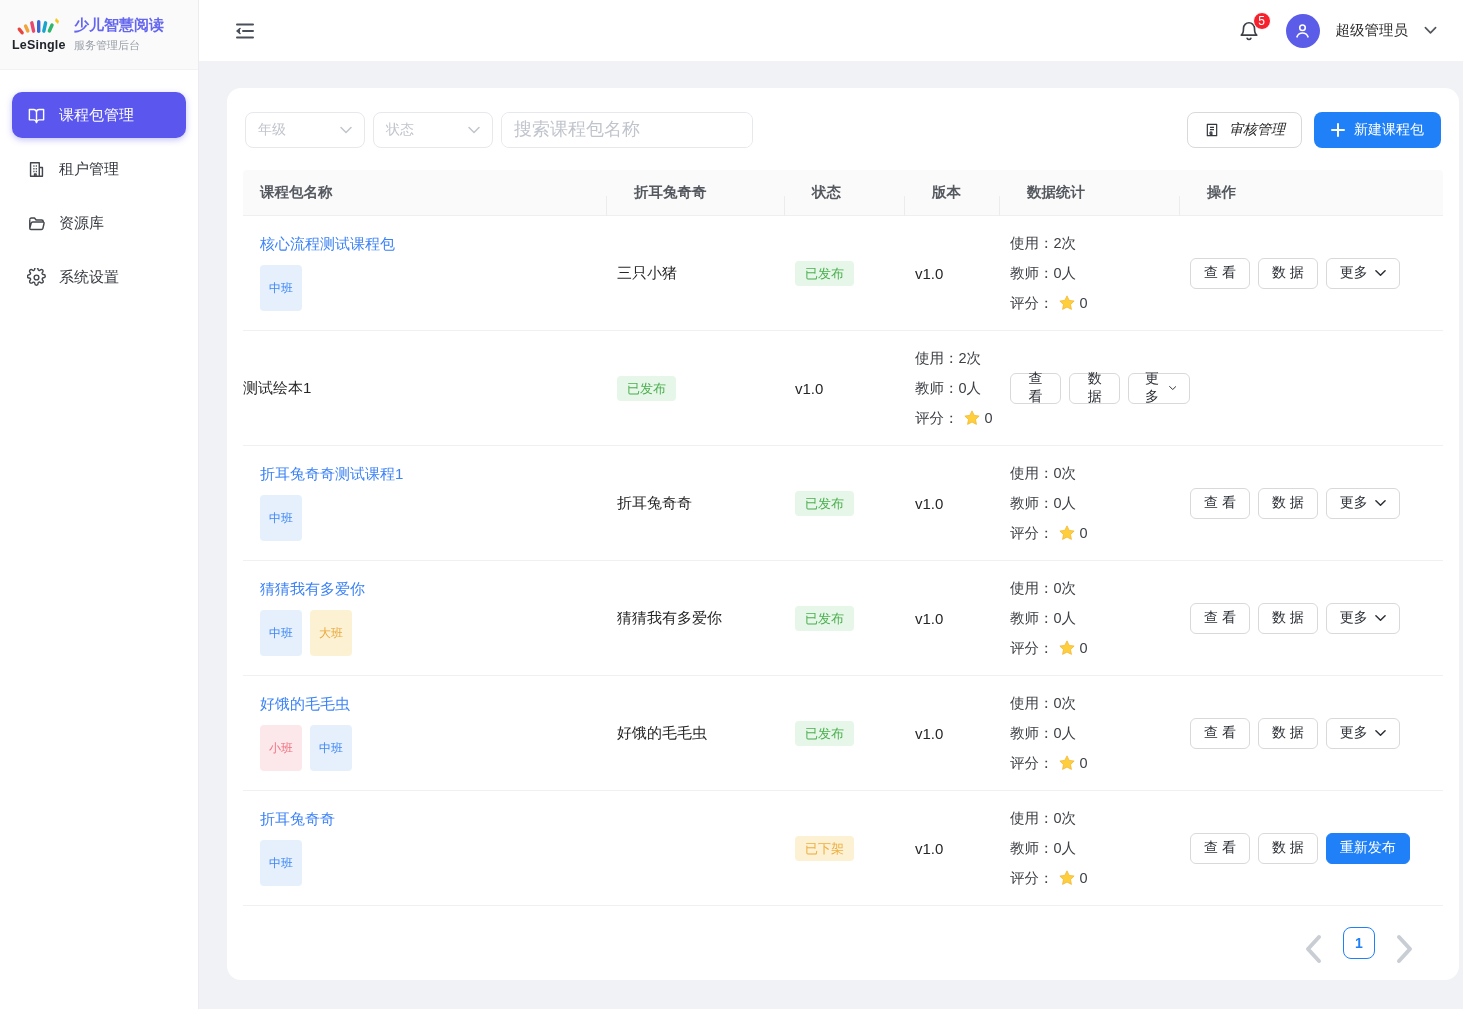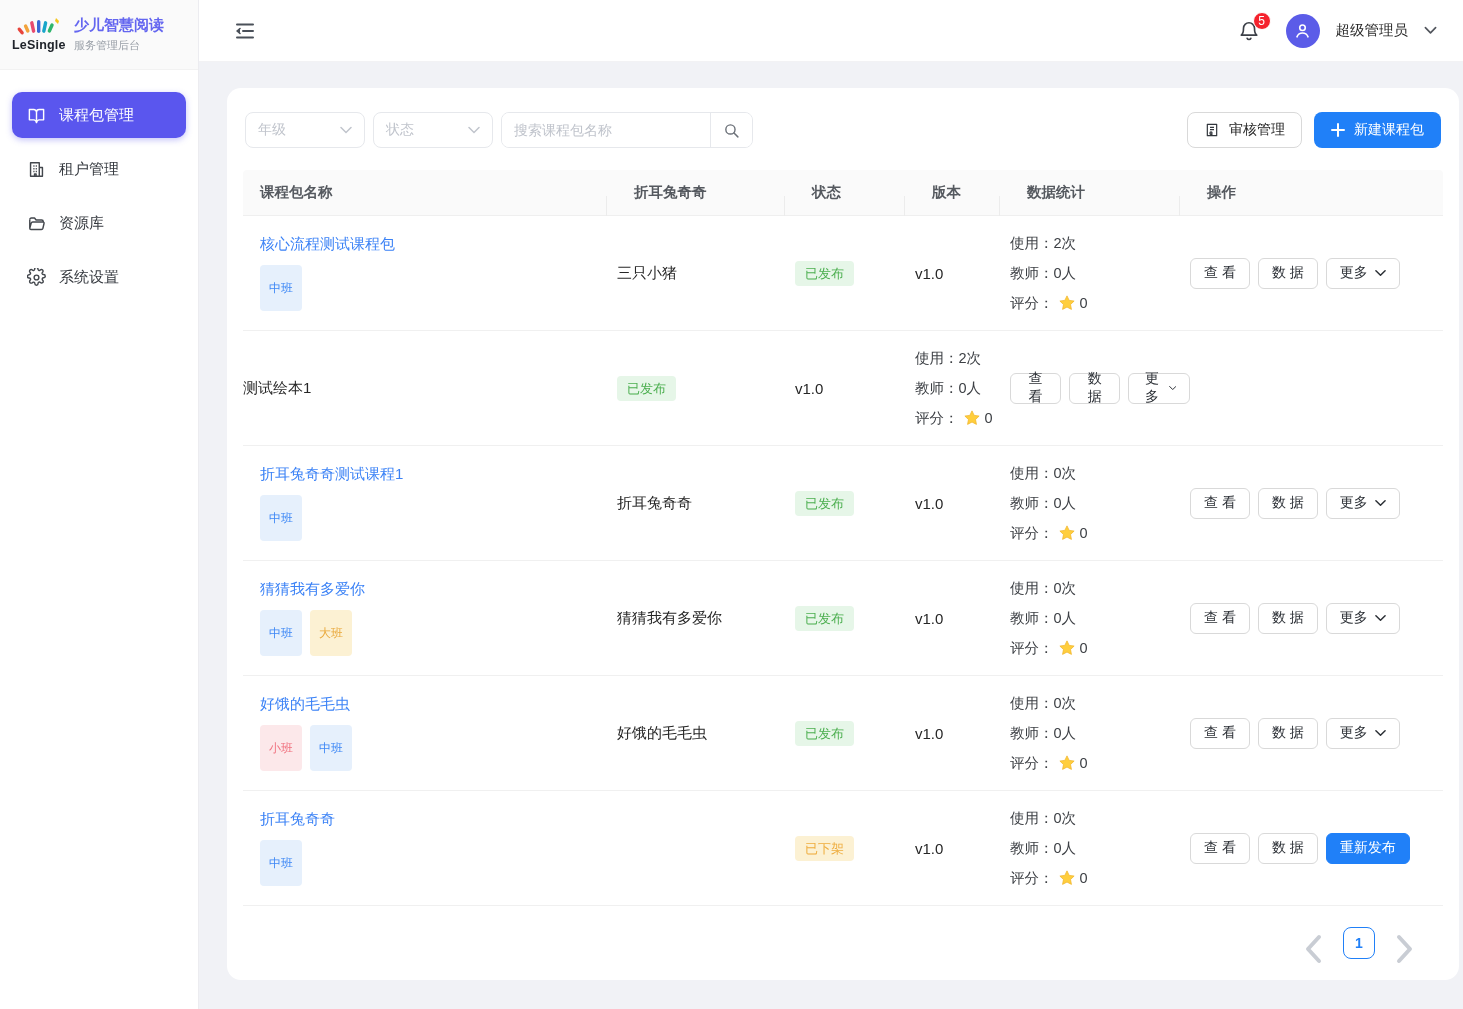"搜索课程包名称" .search-group input { font-family: Liberation Sans, sans-serif -> Liberation Mono, monospace; font-size: 14px -> 18px }
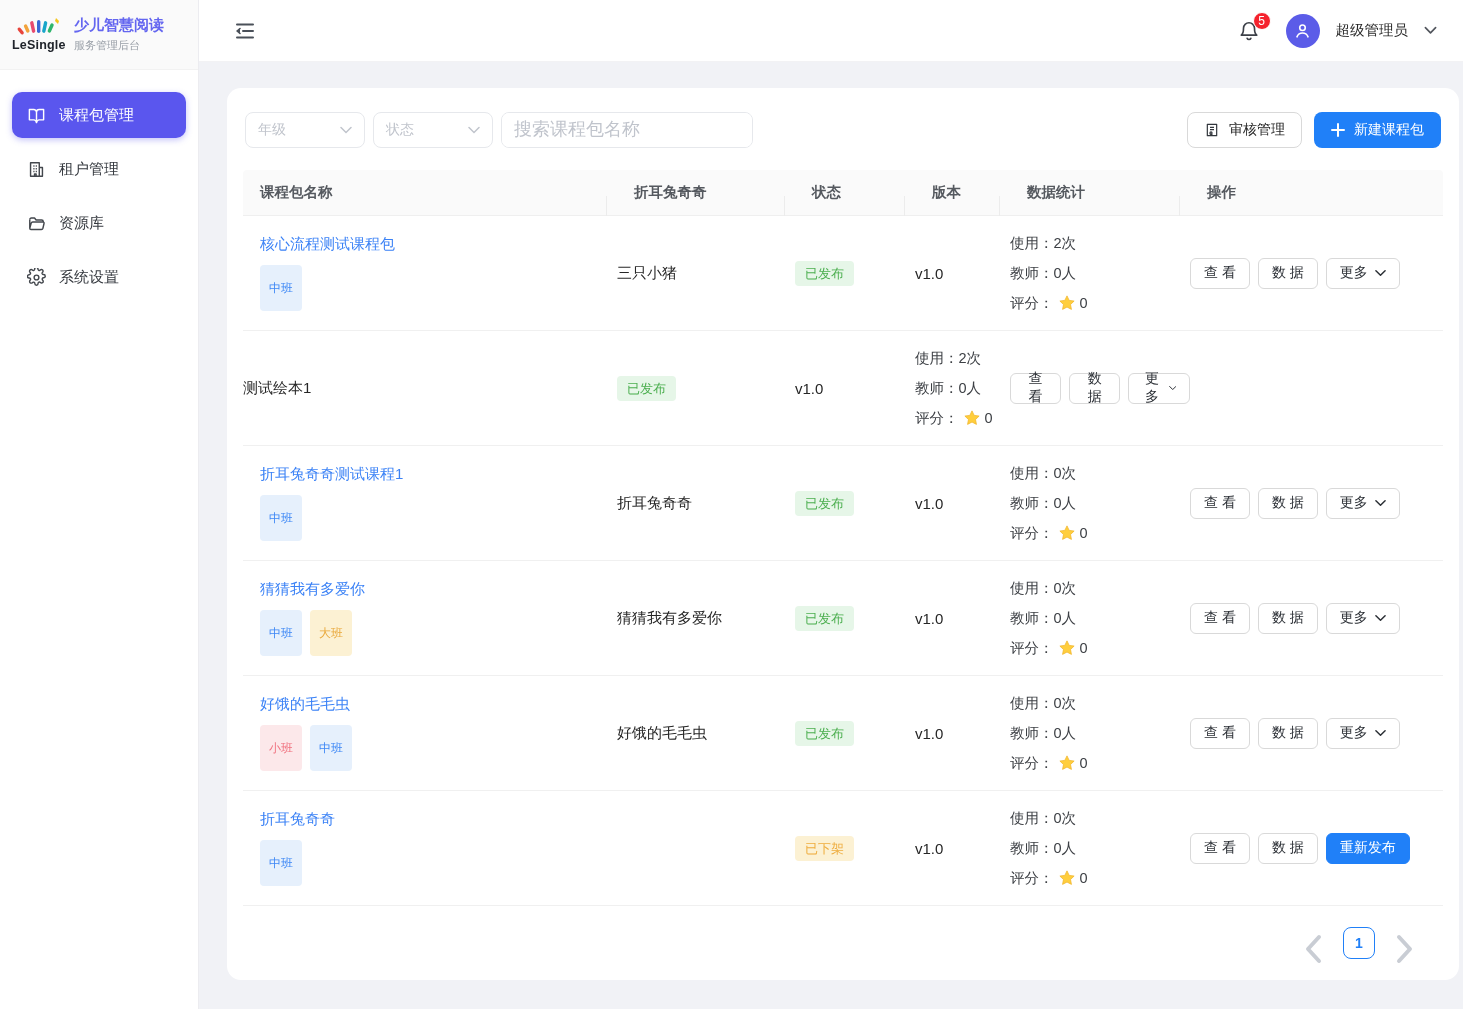"审核管理" .btn-outline { font-style: none -> italic }
